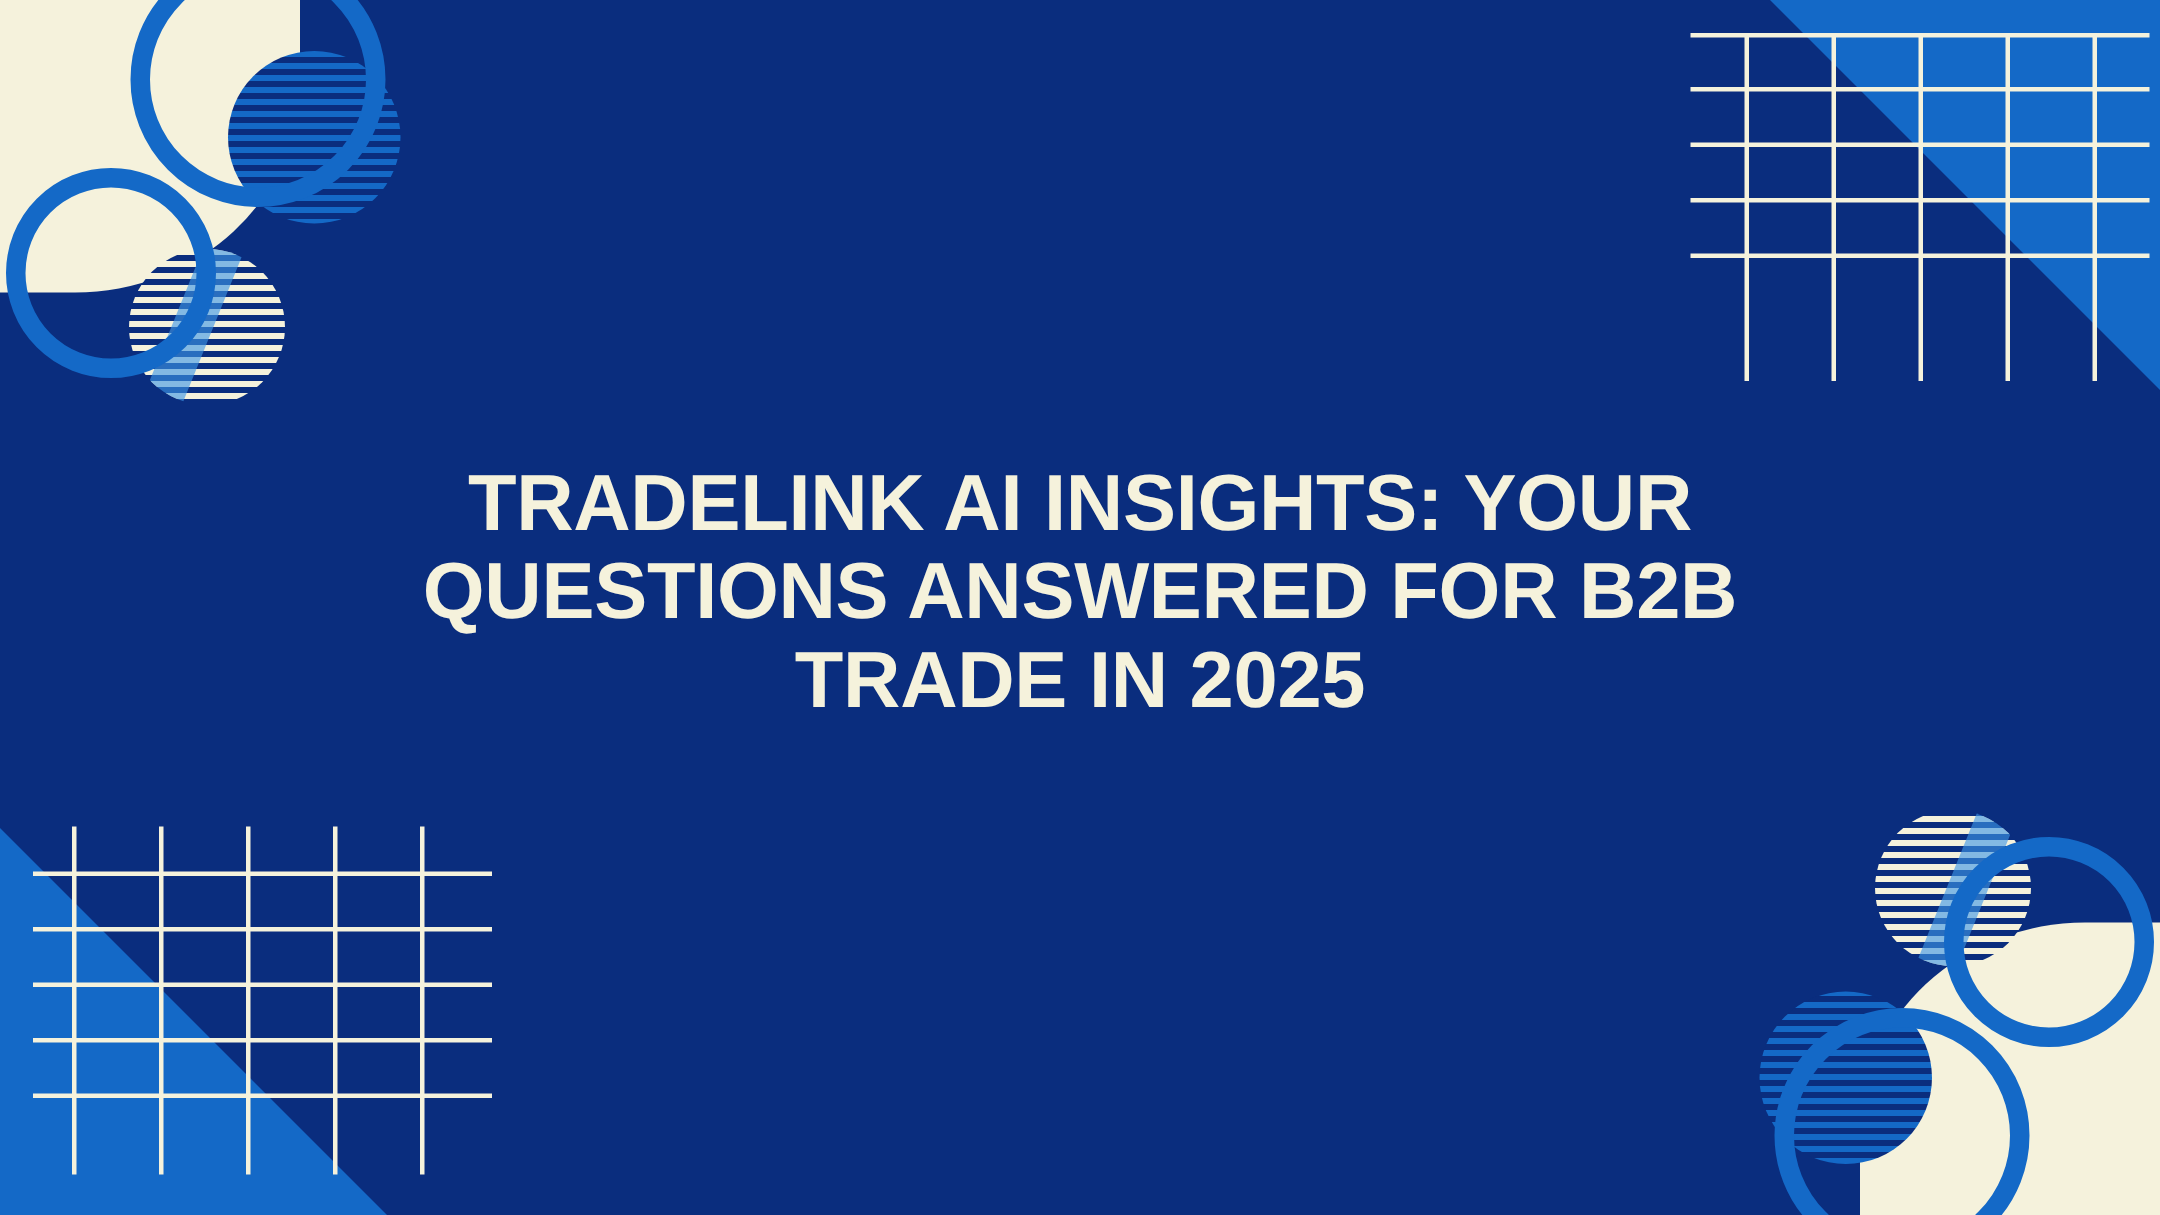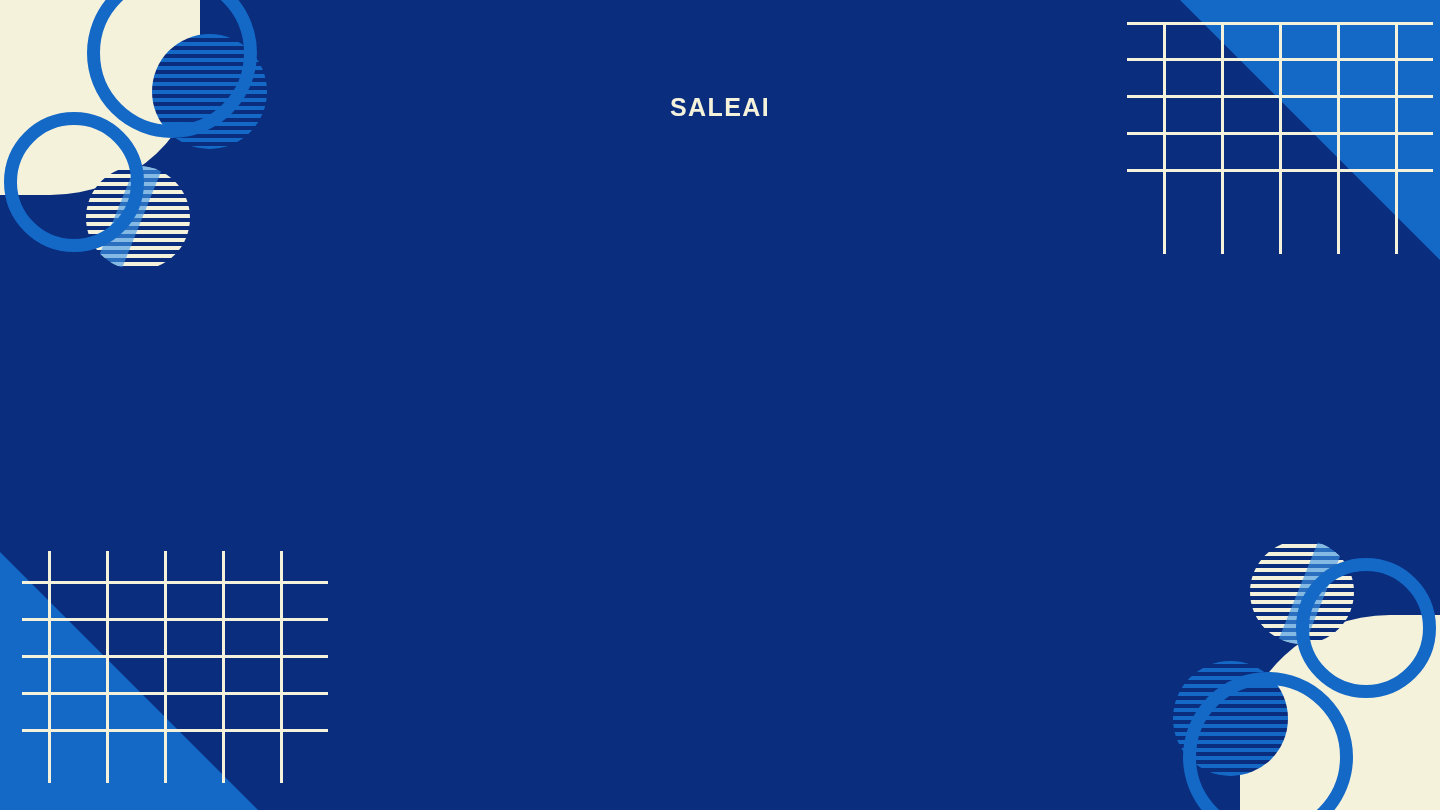"SALEAI" div { html: <div>SALEAI</div> -> none }
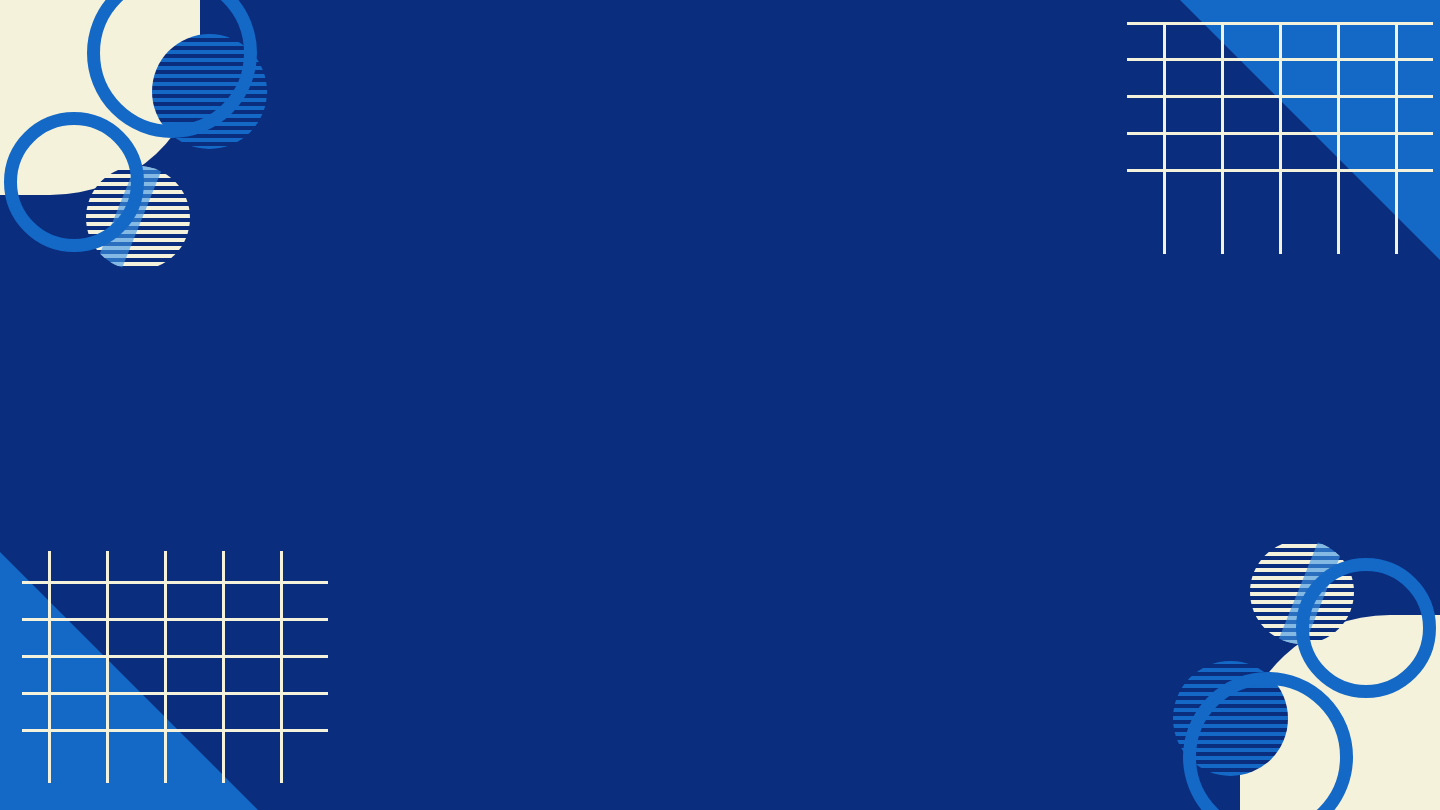"TRADELINK AI INSIGHTS: YOUR QUESTIONS" h1 { html: none -> <h1>TradeLink AI Insights: Your Questions Answered for B2B Trade in 2025</h1> }
